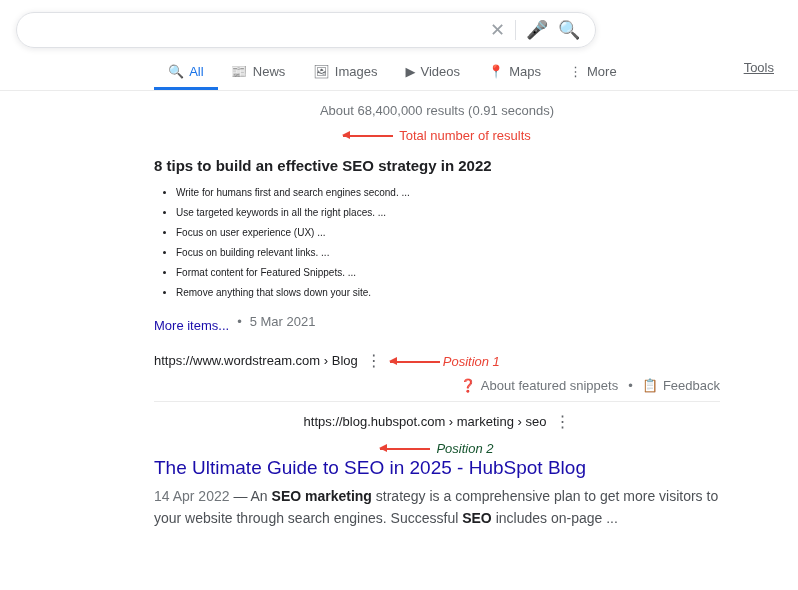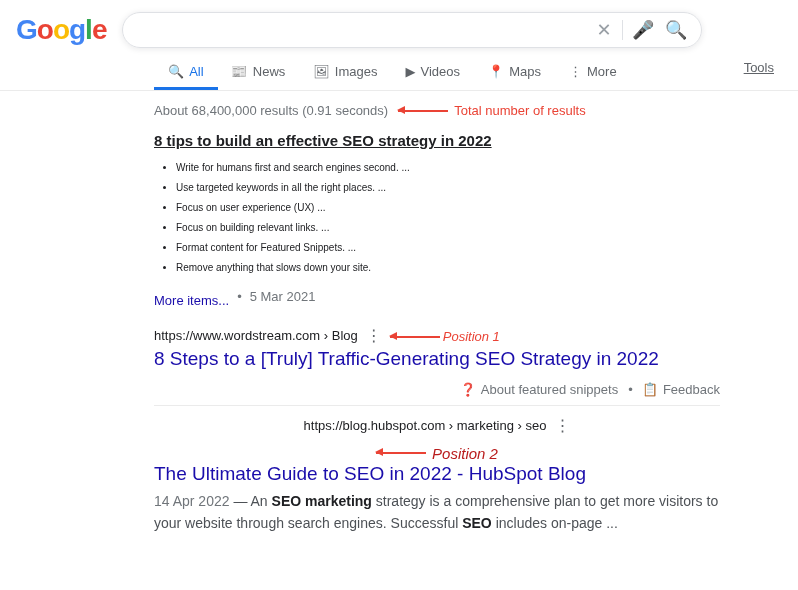"Google" div.google-logo { html: <div> <span>G</span><span>o</span><span>o</span><span>g</span><span>l</span><span>e</span> </div> -> none }
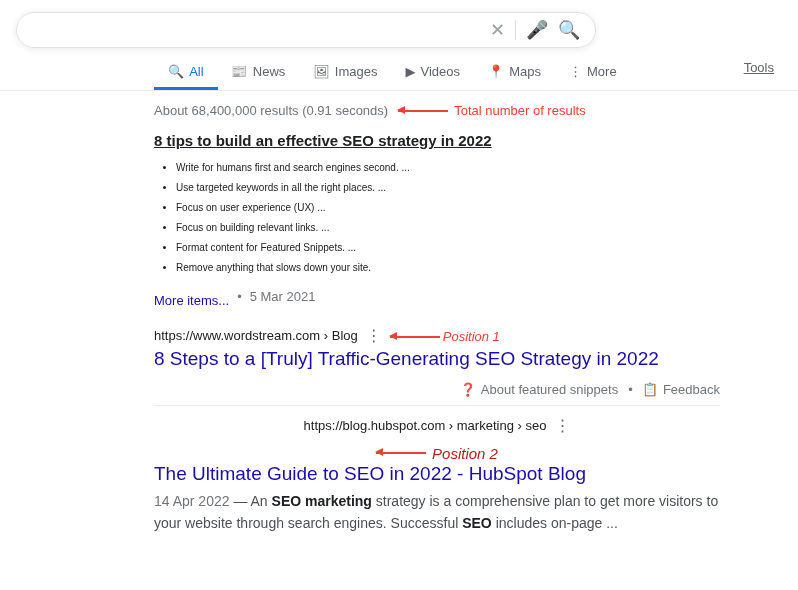"About 68,400,000 results (0.91 seconds)" div { flex-direction: none -> column }
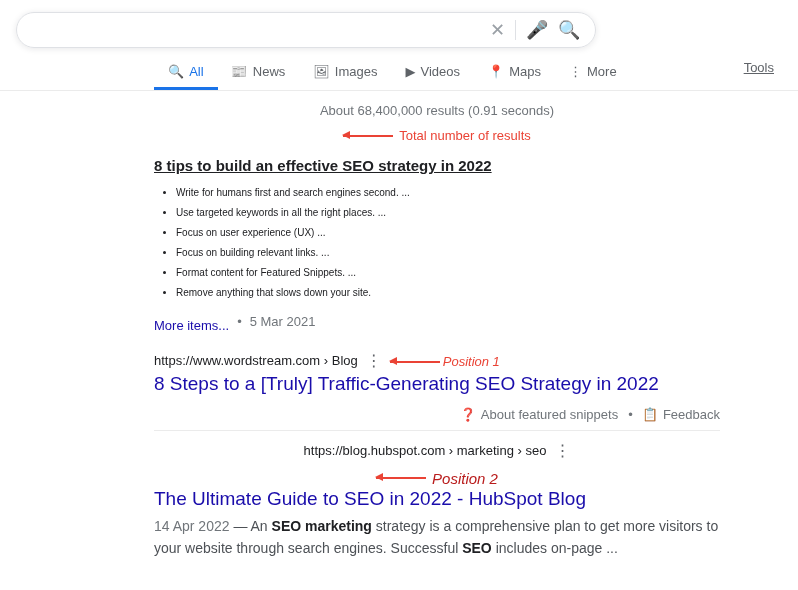"8 tips to build an" .snippet-title { text-decoration: underline -> none }
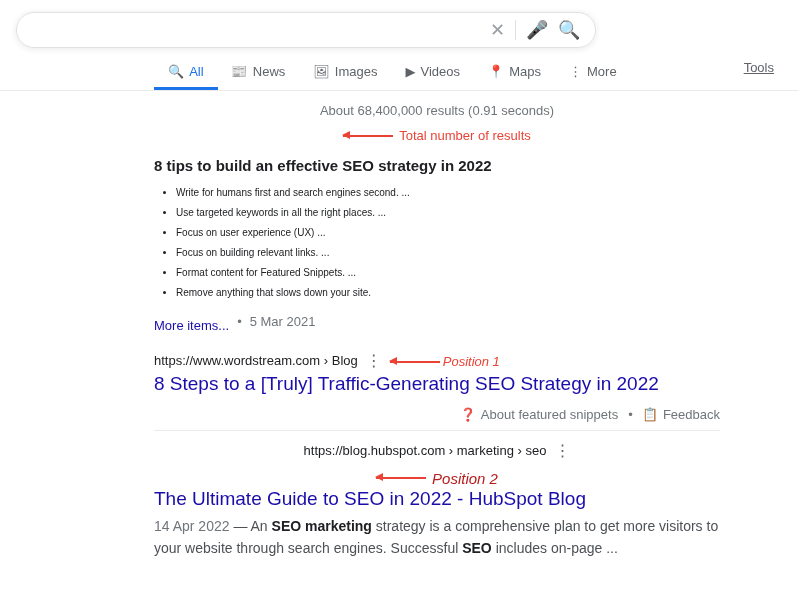"8 Steps to a [Truly]" div.result-title { html: <div>8 Steps to a [Truly] Traffic-Generating SEO Strategy in 2022</div> -> none }
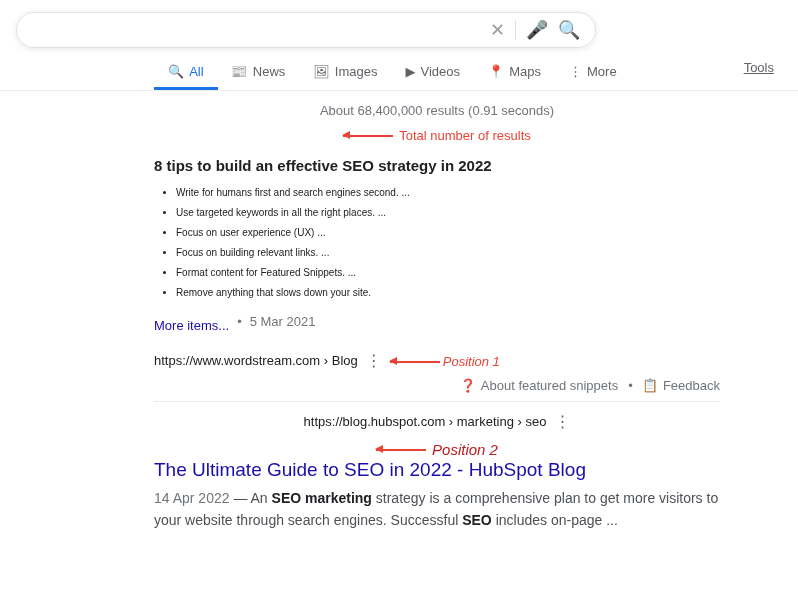"Position 2" span { color: #b91c1c -> #14532d; font-size: 15px -> 13px }
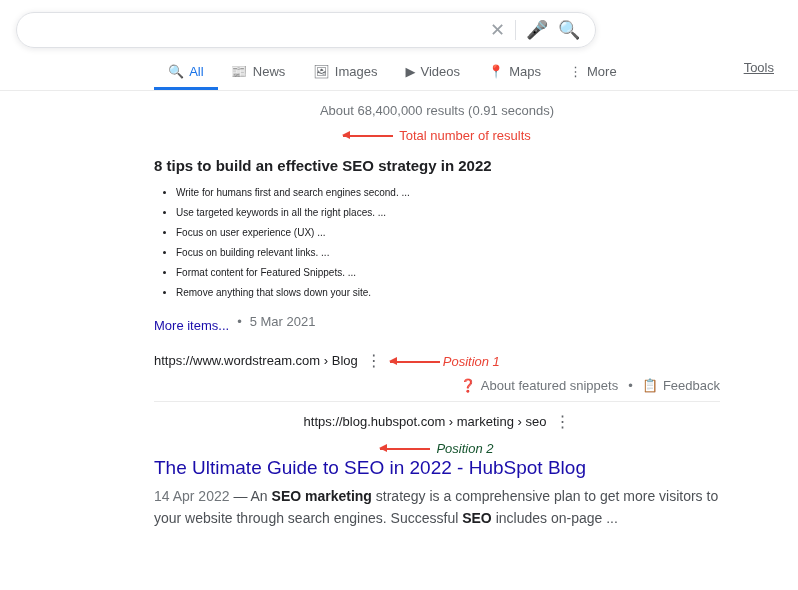"The Ultimate Guide to SEO" div.result-title { text: 2022 -> 2025 }
